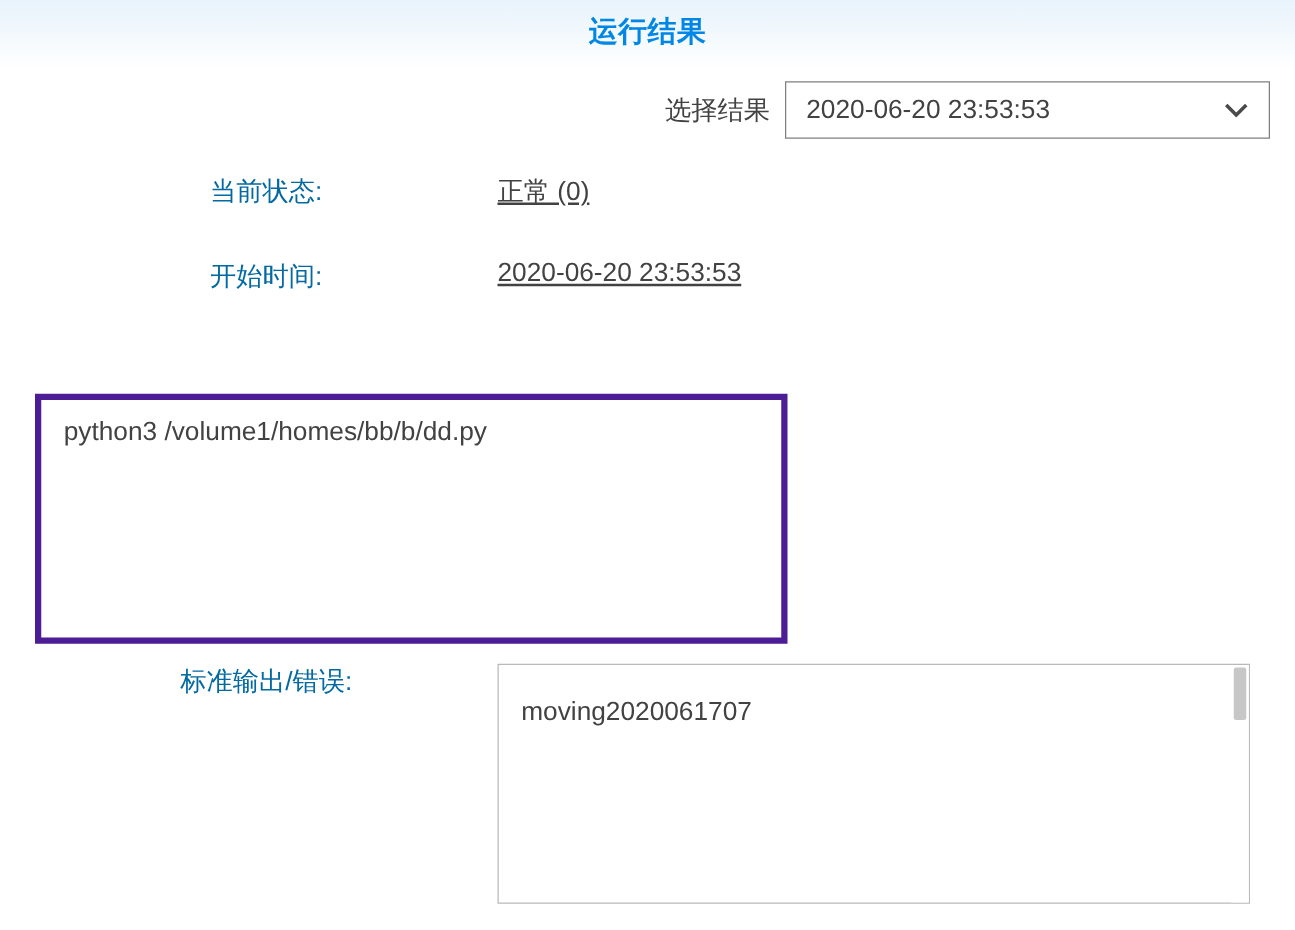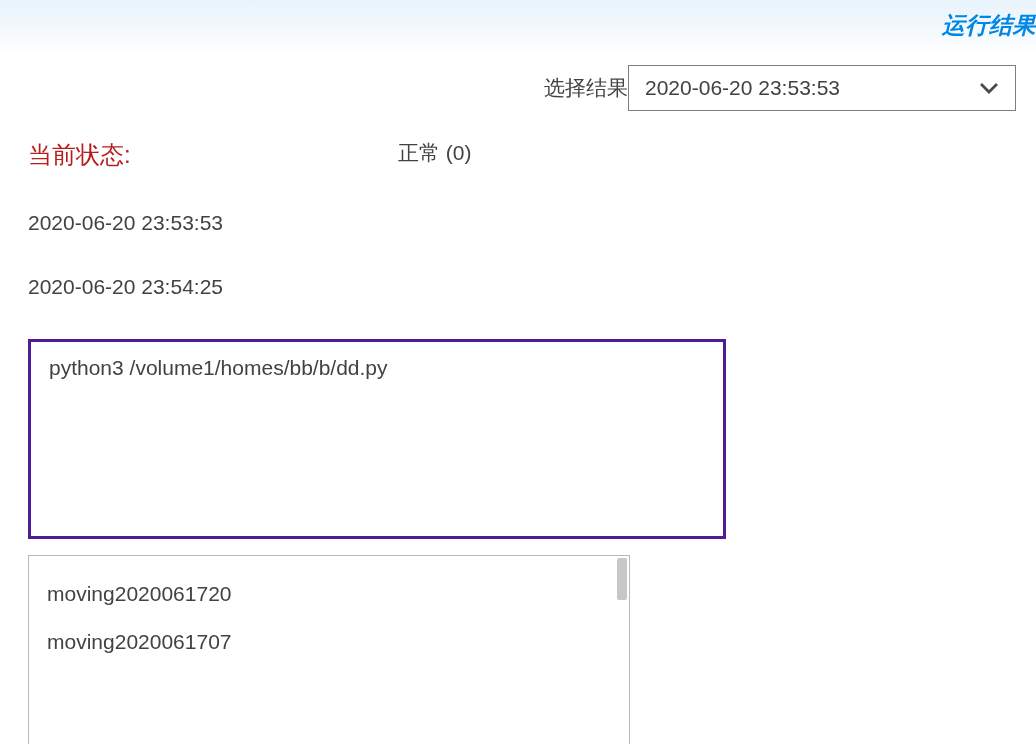"运行结果" .header { font-style: italic -> none; text-align: right -> center }
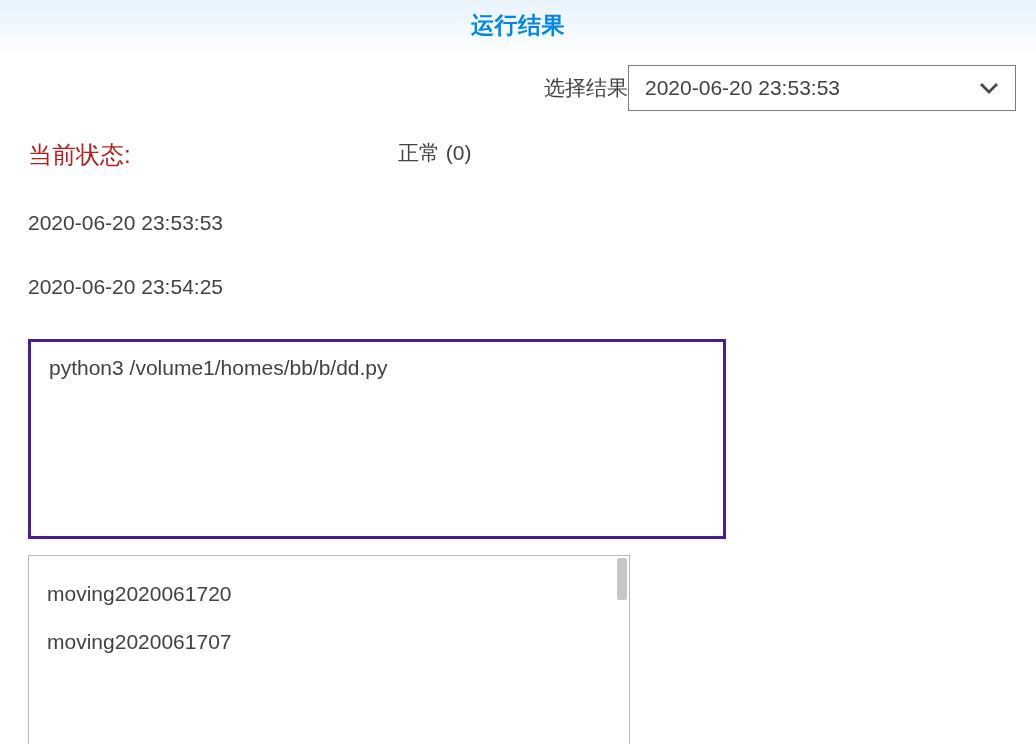"选择结果" .result-selector-row { gap: none -> 12px }
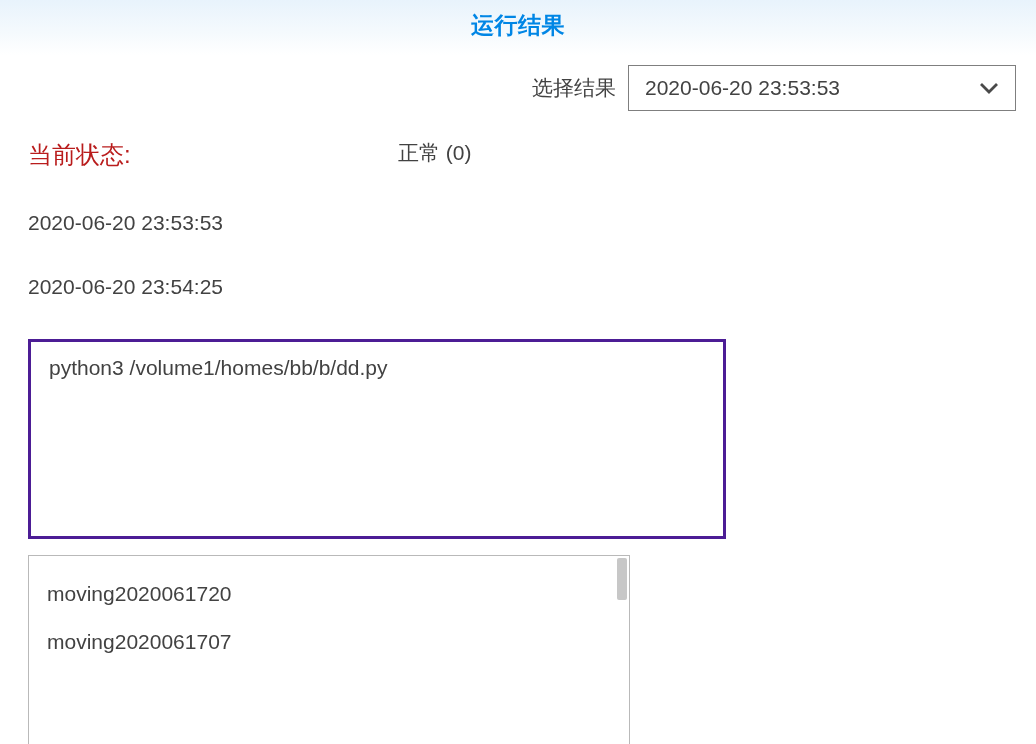"当前状态:" .info-label { color: #b91c1c -> #0369a1; font-size: 24px -> 21px; text-align: none -> center }
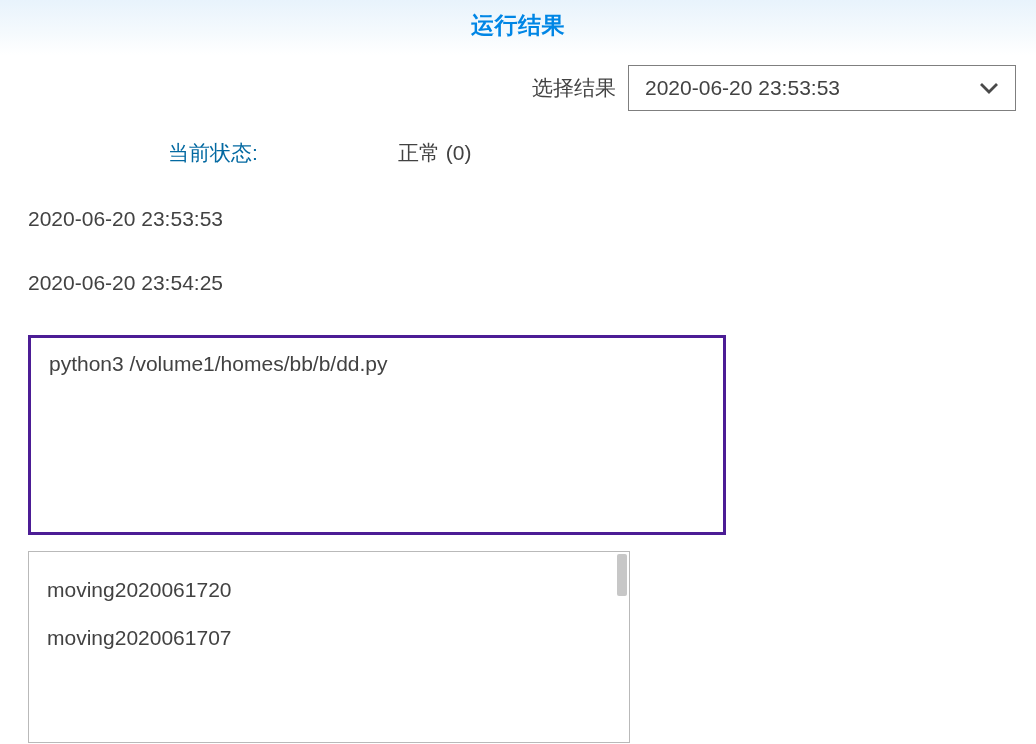"正常 (0)" .info-value { text-decoration: none -> underline }
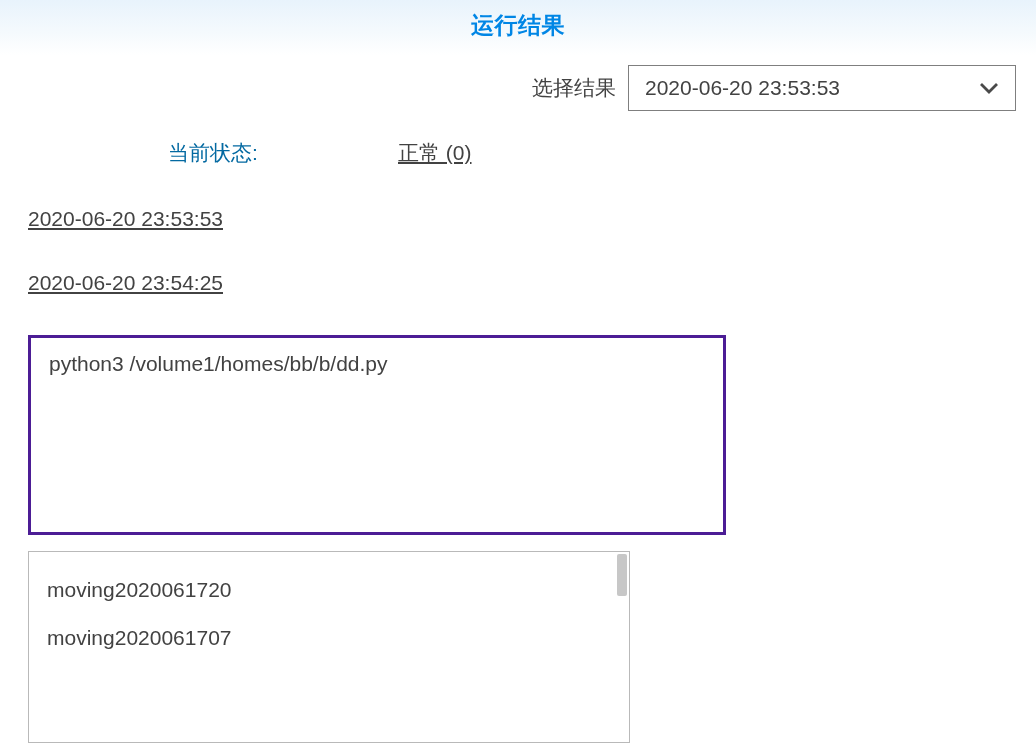"开始时间:" div.info-label { html: none -> <div>开始时间:</div> }
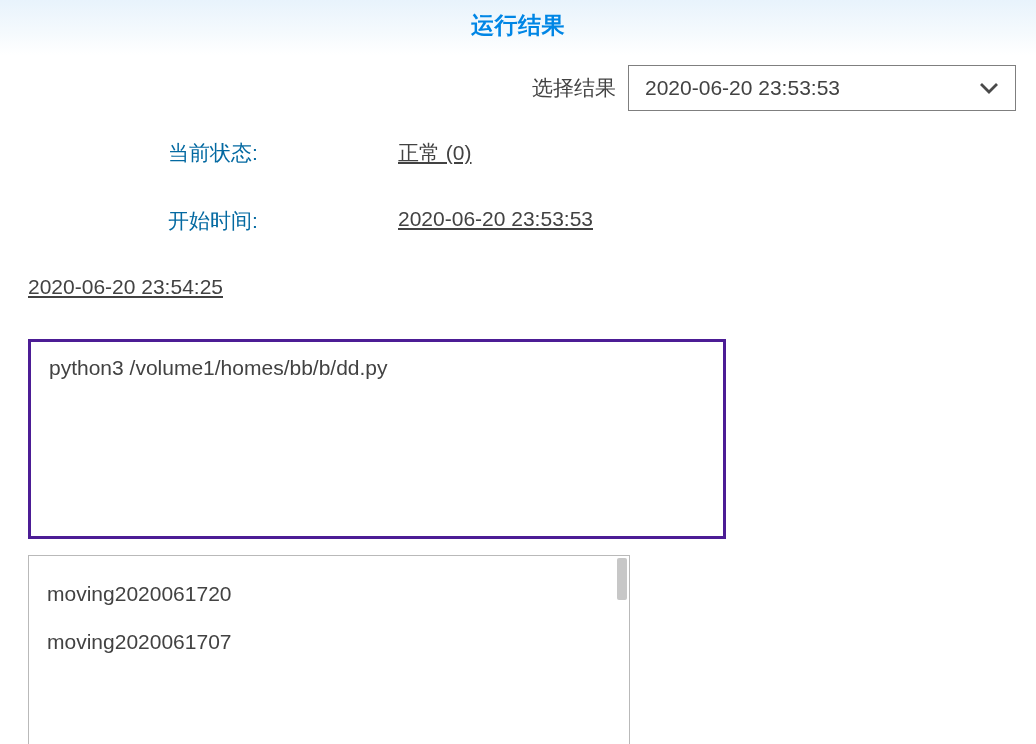"2020-06-20 23:54:25" div.info-value { html: <div>2020-06-20 23:54:25</div> -> none }
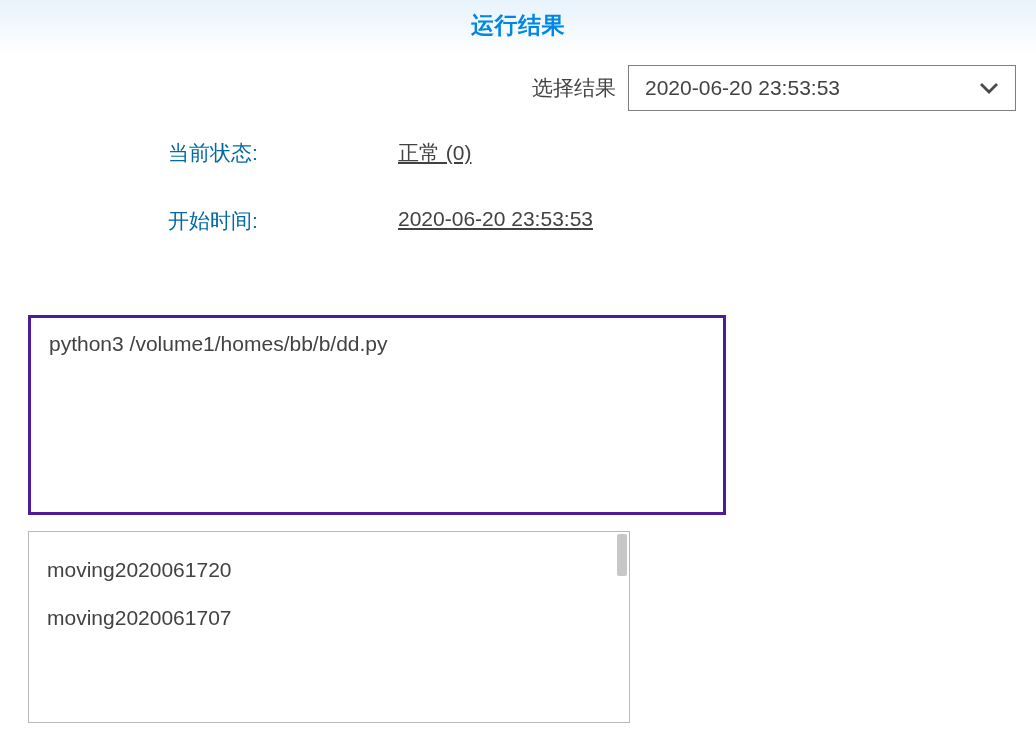"python3 /volume1/homes/bb/b/dd.py" .script-box { border: 3px solid #4c1d95 -> 5px solid #4c1d95; width: 698px -> 602px }
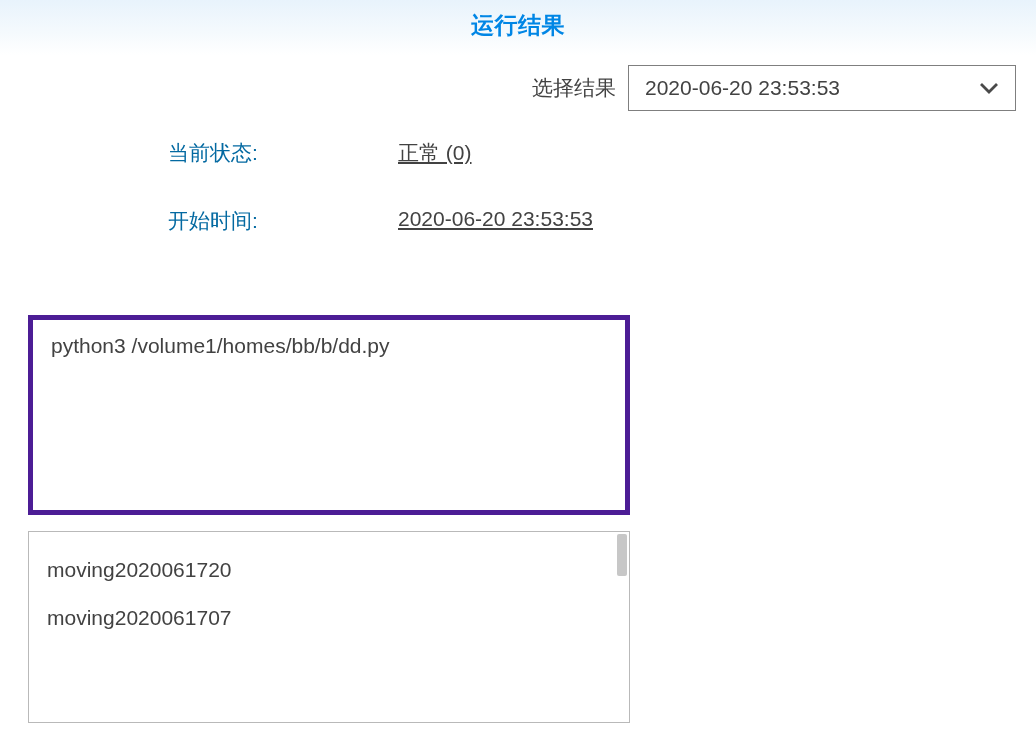"标准输出/错误:" div.info-label { html: none -> <div>标准输出/错误:</div> }
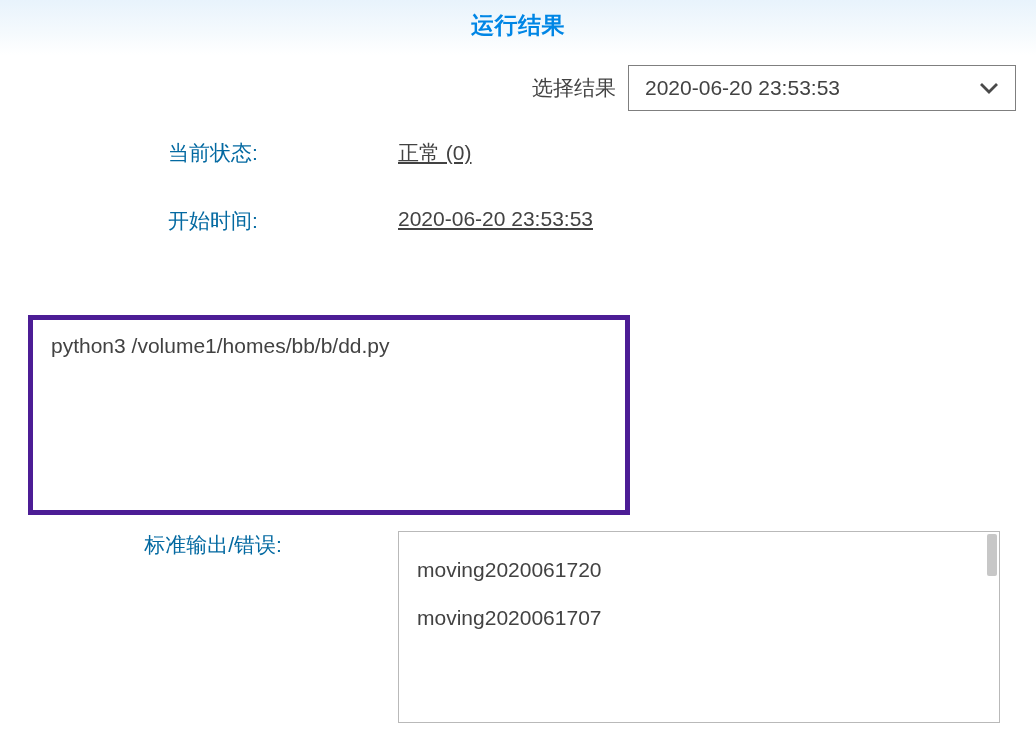"moving2020061720" div { html: <div>moving2020061720</div> -> none }
